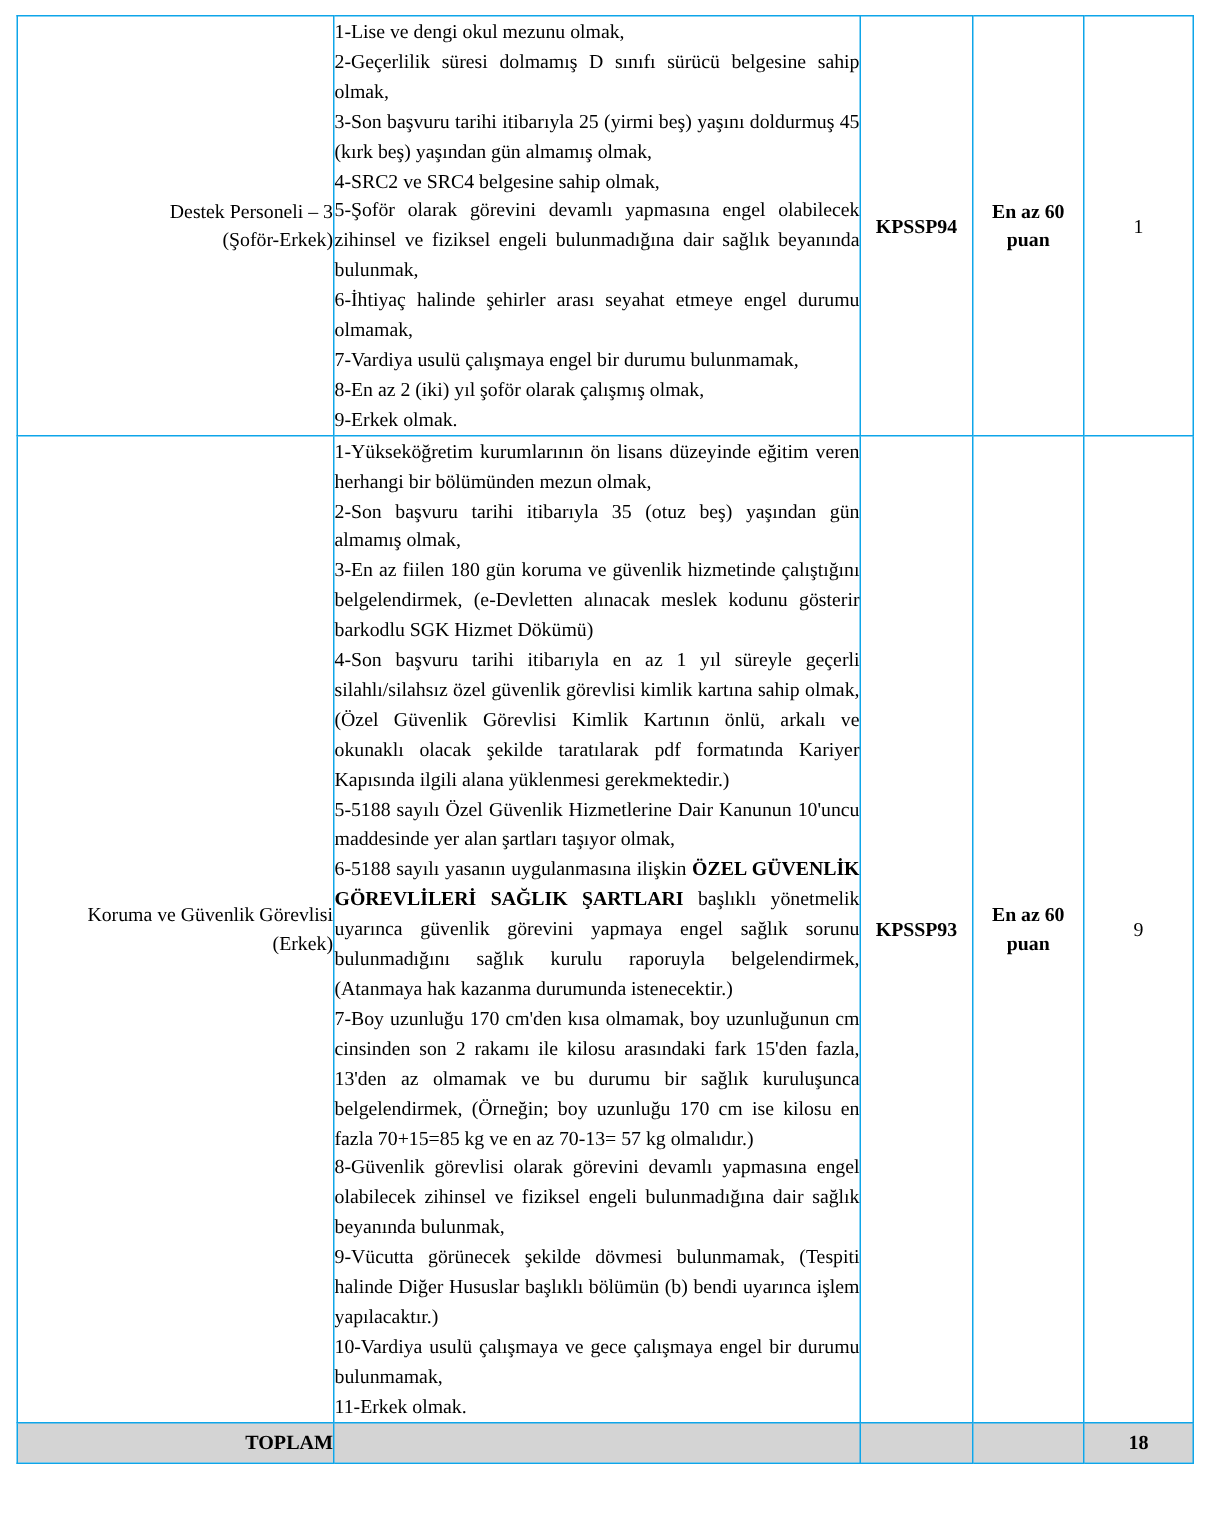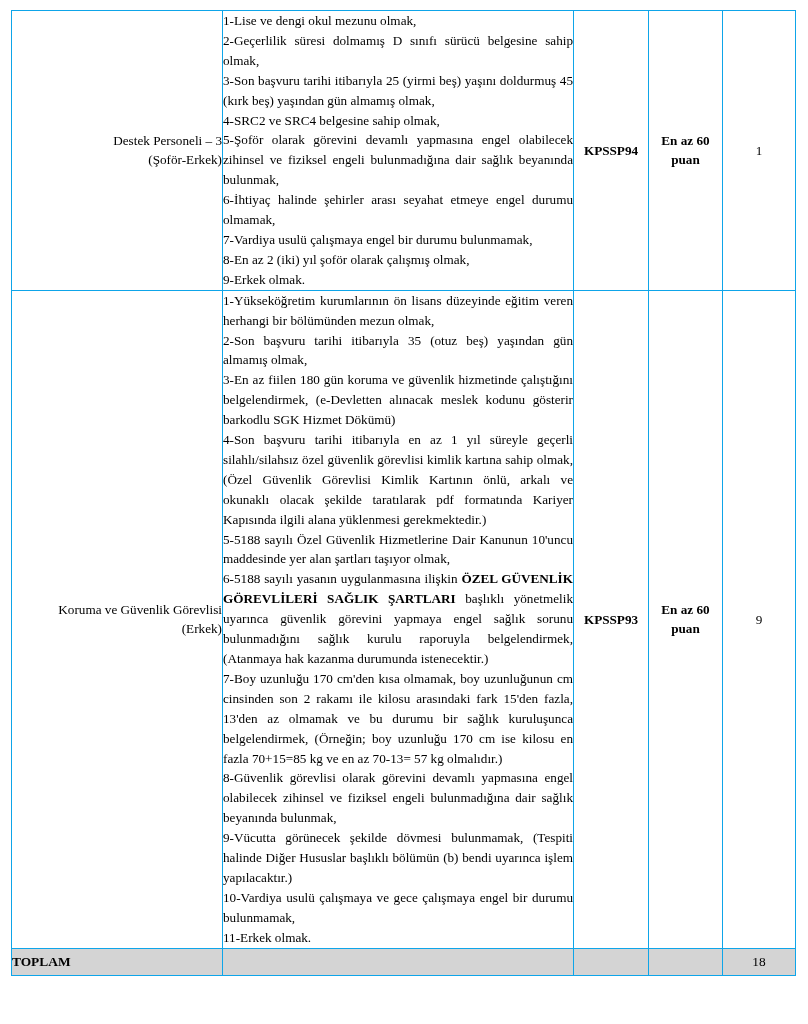"TOPLAM" .cell-total-label { text-align: left -> right }
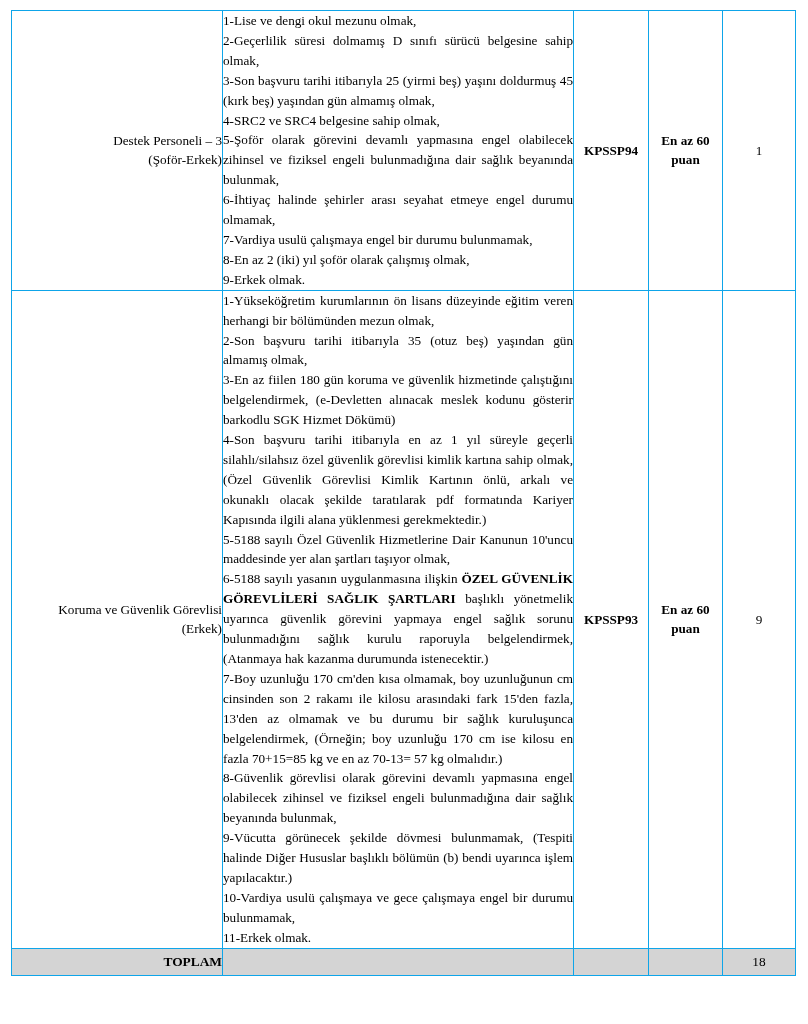"18" .cell-total-value { font-weight: normal -> bold }
